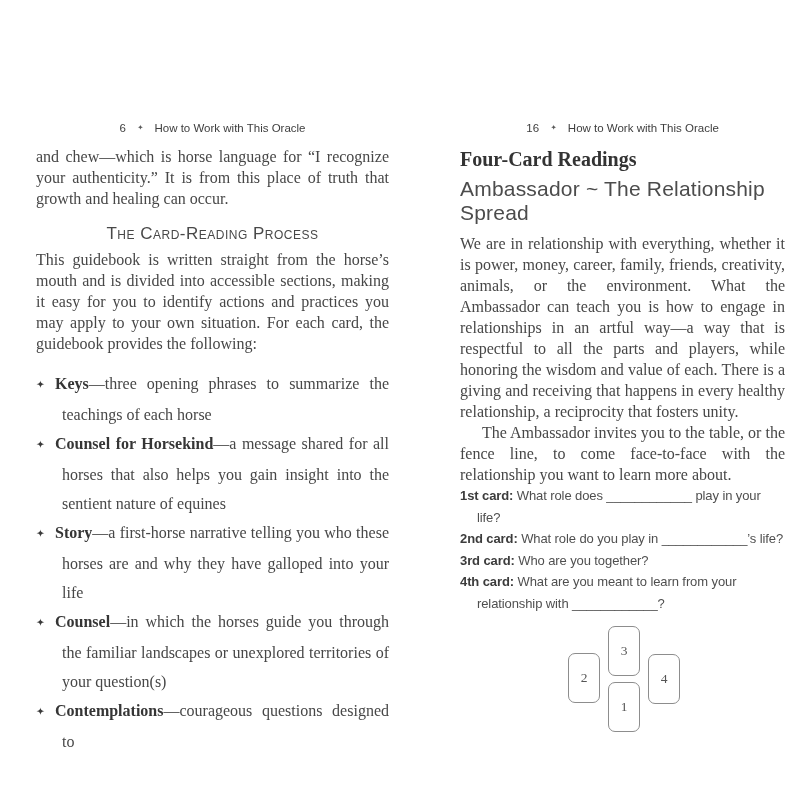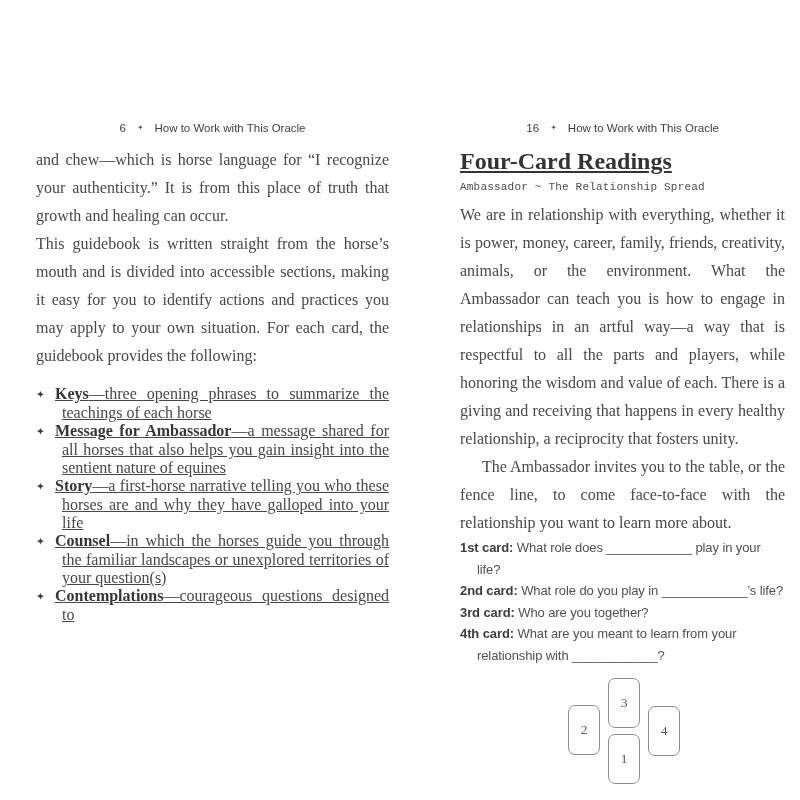"and chew—which is horse language" .serif { line-height: 28px -> 21px }
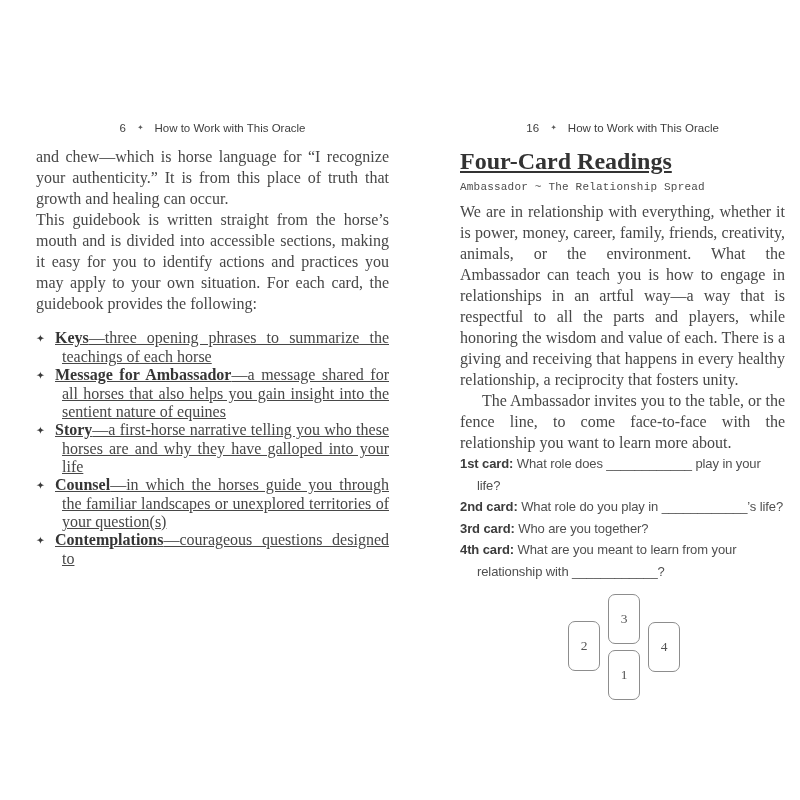"Four-Card Readings" .four-card-heading { font-size: 24px -> 20px; text-decoration: underline -> none }
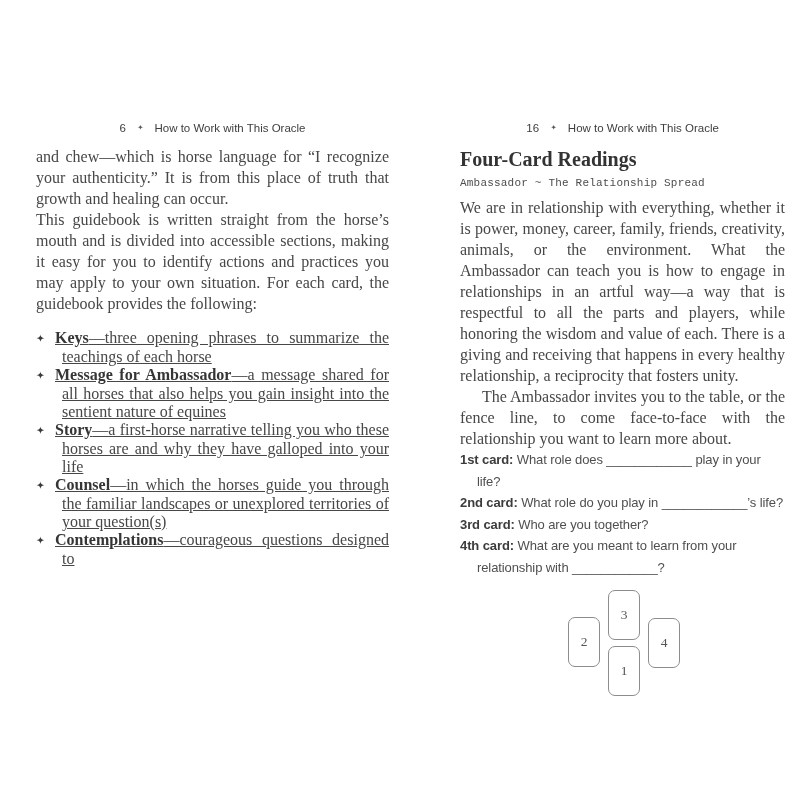"Ambassador ~ The Relationship Spread" .spread-title { font-family: Liberation Mono, monospace -> Liberation Sans, sans-serif; font-size: 11px -> 21px }
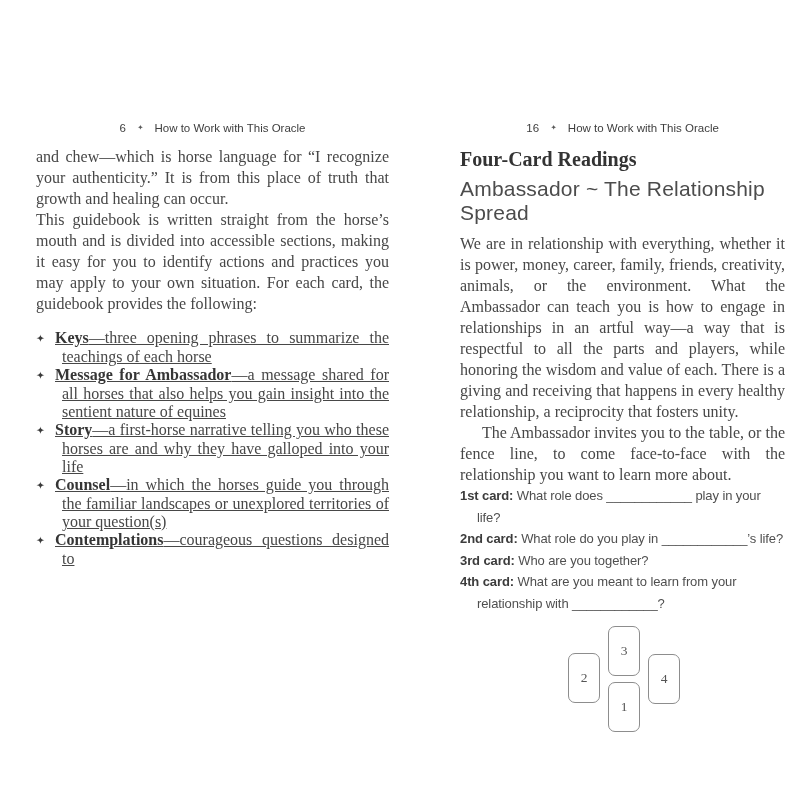"The Card-Reading Process" h2.section-heading { html: none -> <h2>The Card-Reading Process</h2> }
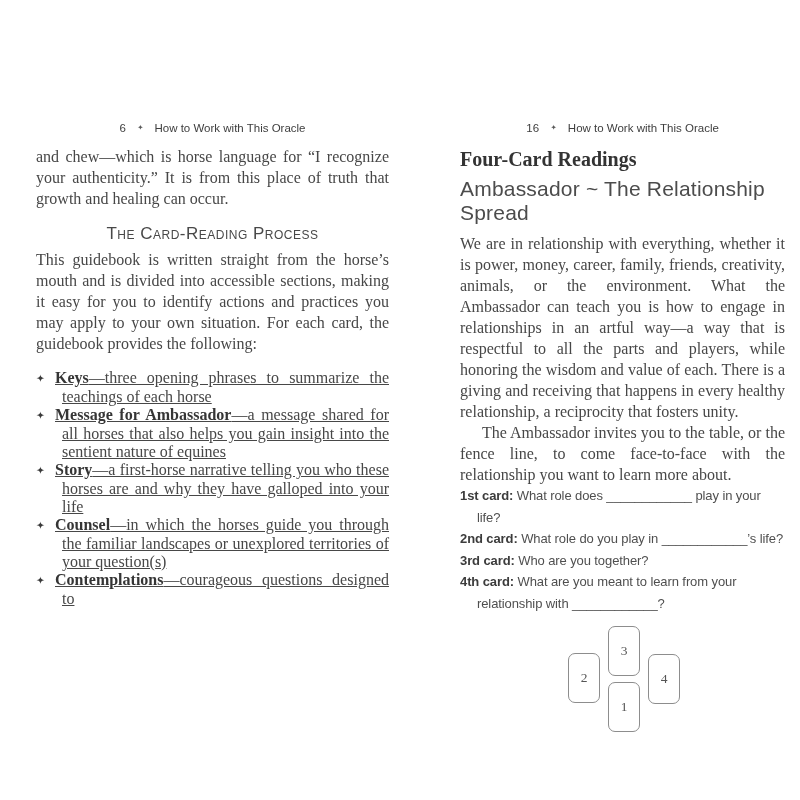"✦ Keys—three opening phrases to" .list-item { line-height: 18px -> 29px; text-decoration: underline -> none }
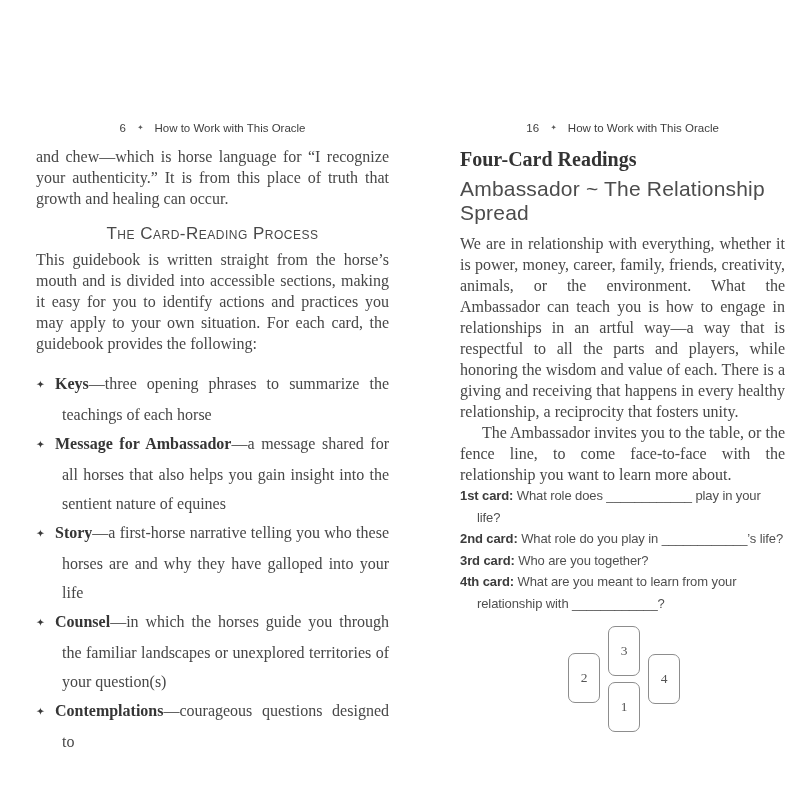"Message for Ambassador" b { text: Message for Ambassador -> Counsel for Horsekind }
